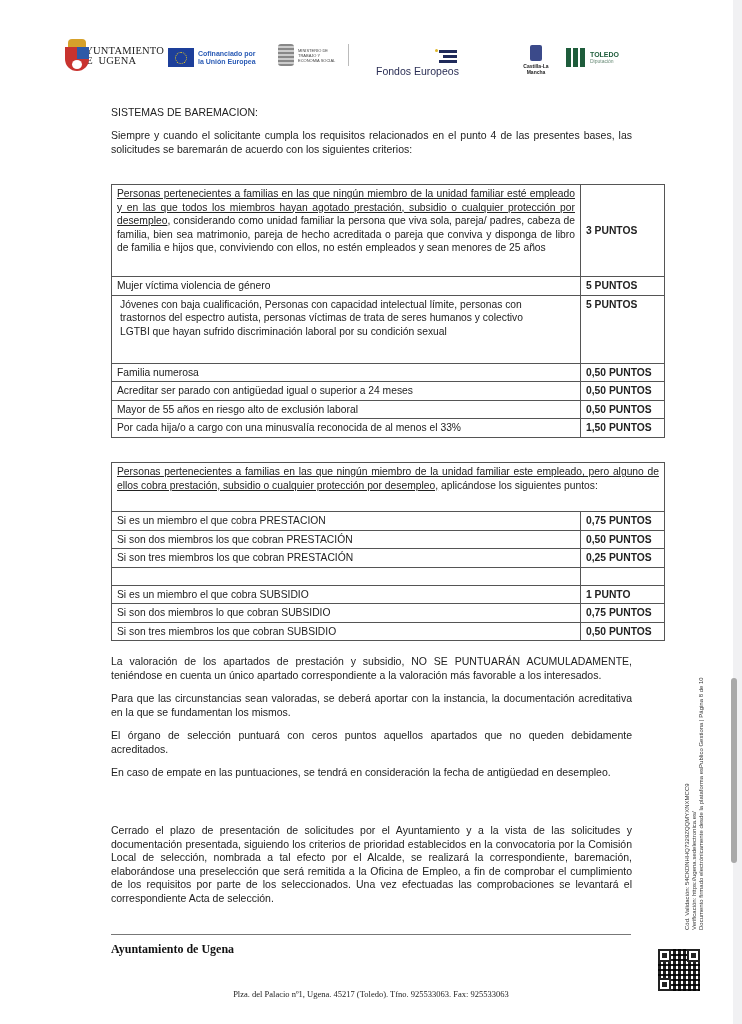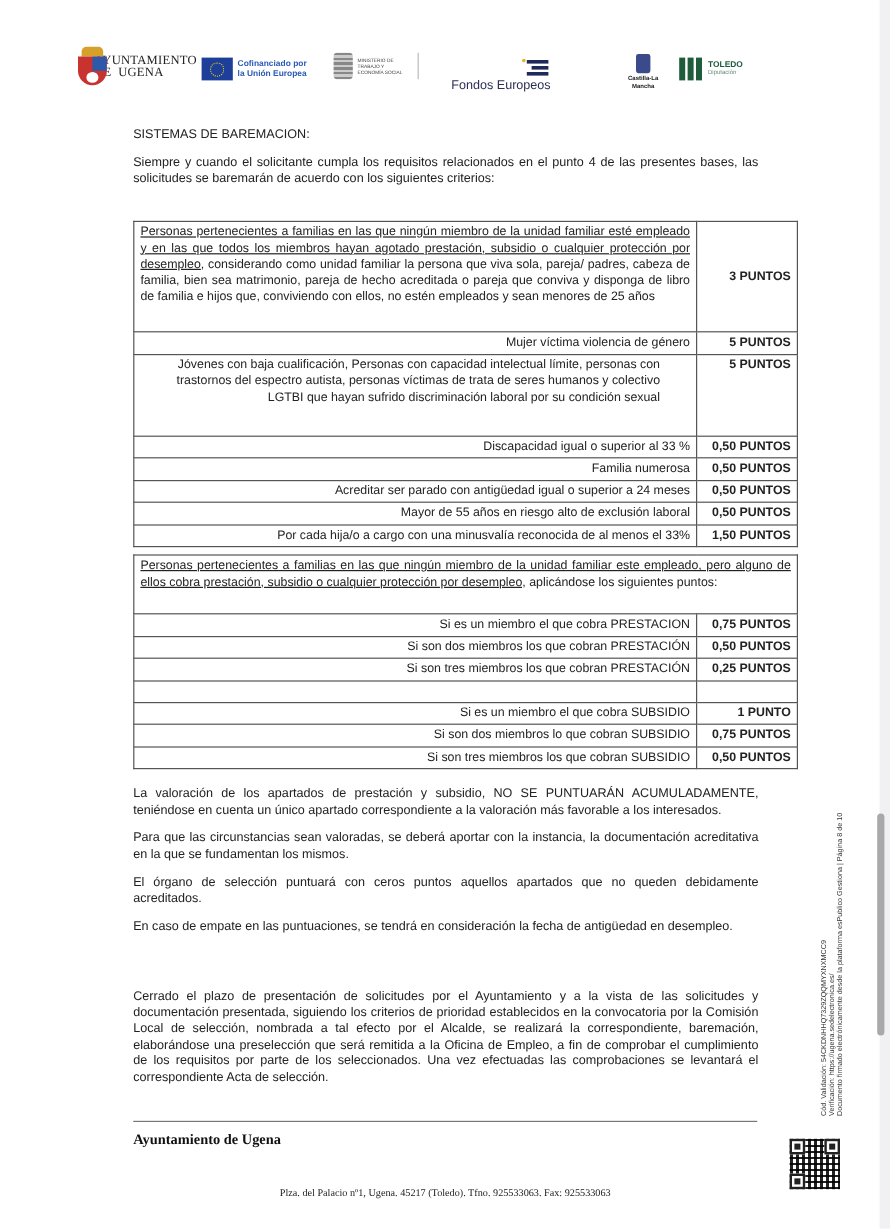"3 PUNTOS" table.grid td { text-align: right -> none }
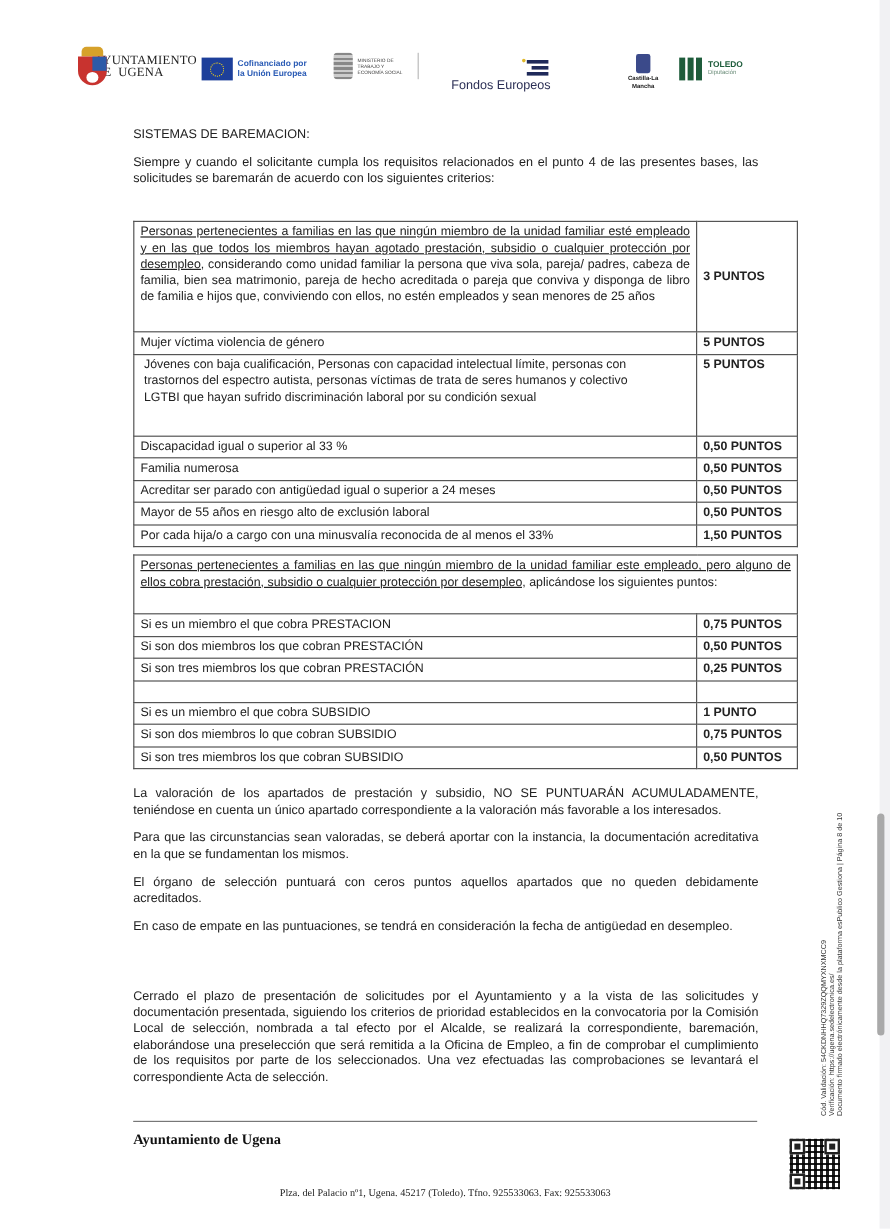"Discapacidad igual o superior al" tr { html: <tr> <td>Discapacidad igual o superior al 33 %</td> <td>0,50 PUNTOS</td> </tr> -> none }
